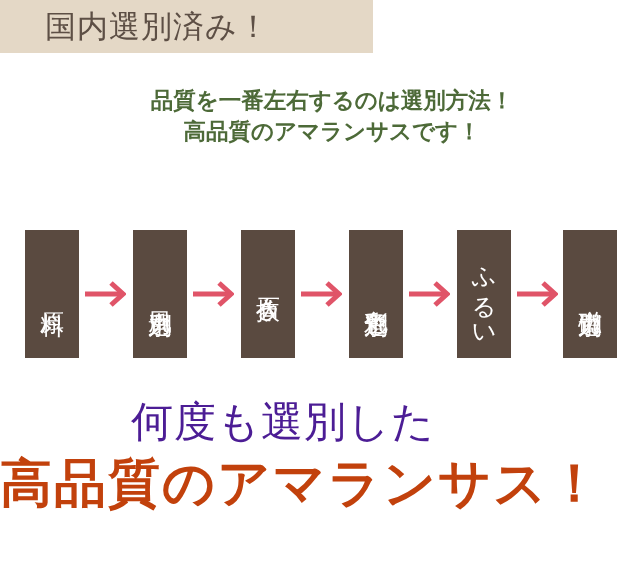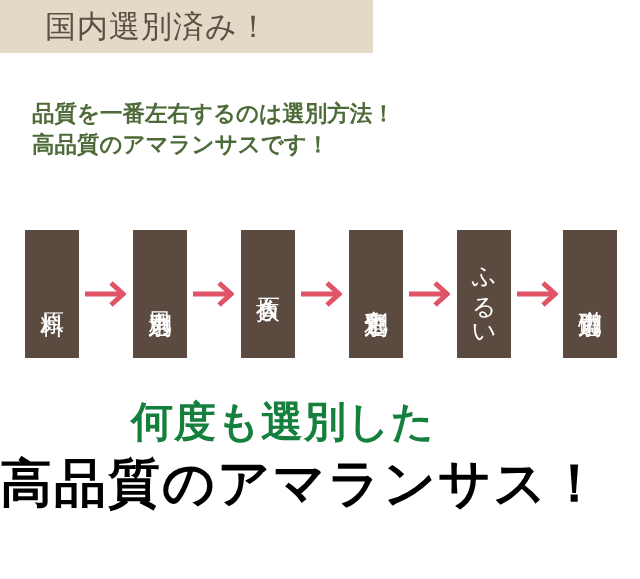"品質を一番左右するのは選別方法！" .intro { text-align: none -> center; top: 98px -> 85px }
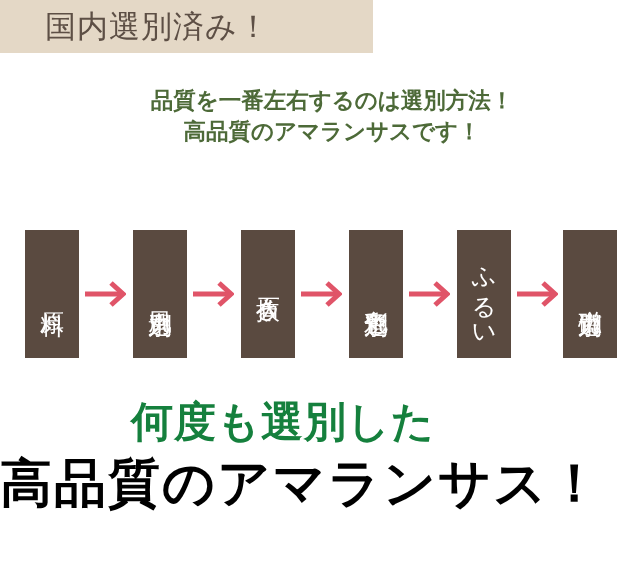"何度も選別した" .closing-line1 { color: #15803d -> #4c1d95; font-weight: bold -> normal }
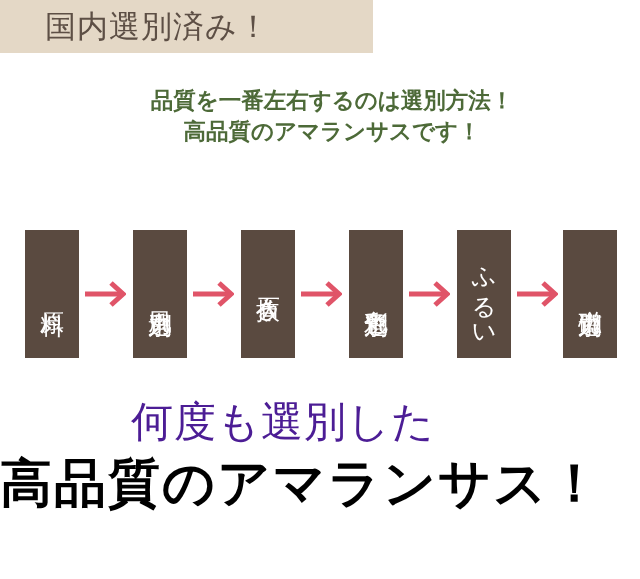"高品質のアマランサス！" .closing-line2 { color: #000000 -> #c2410c }
